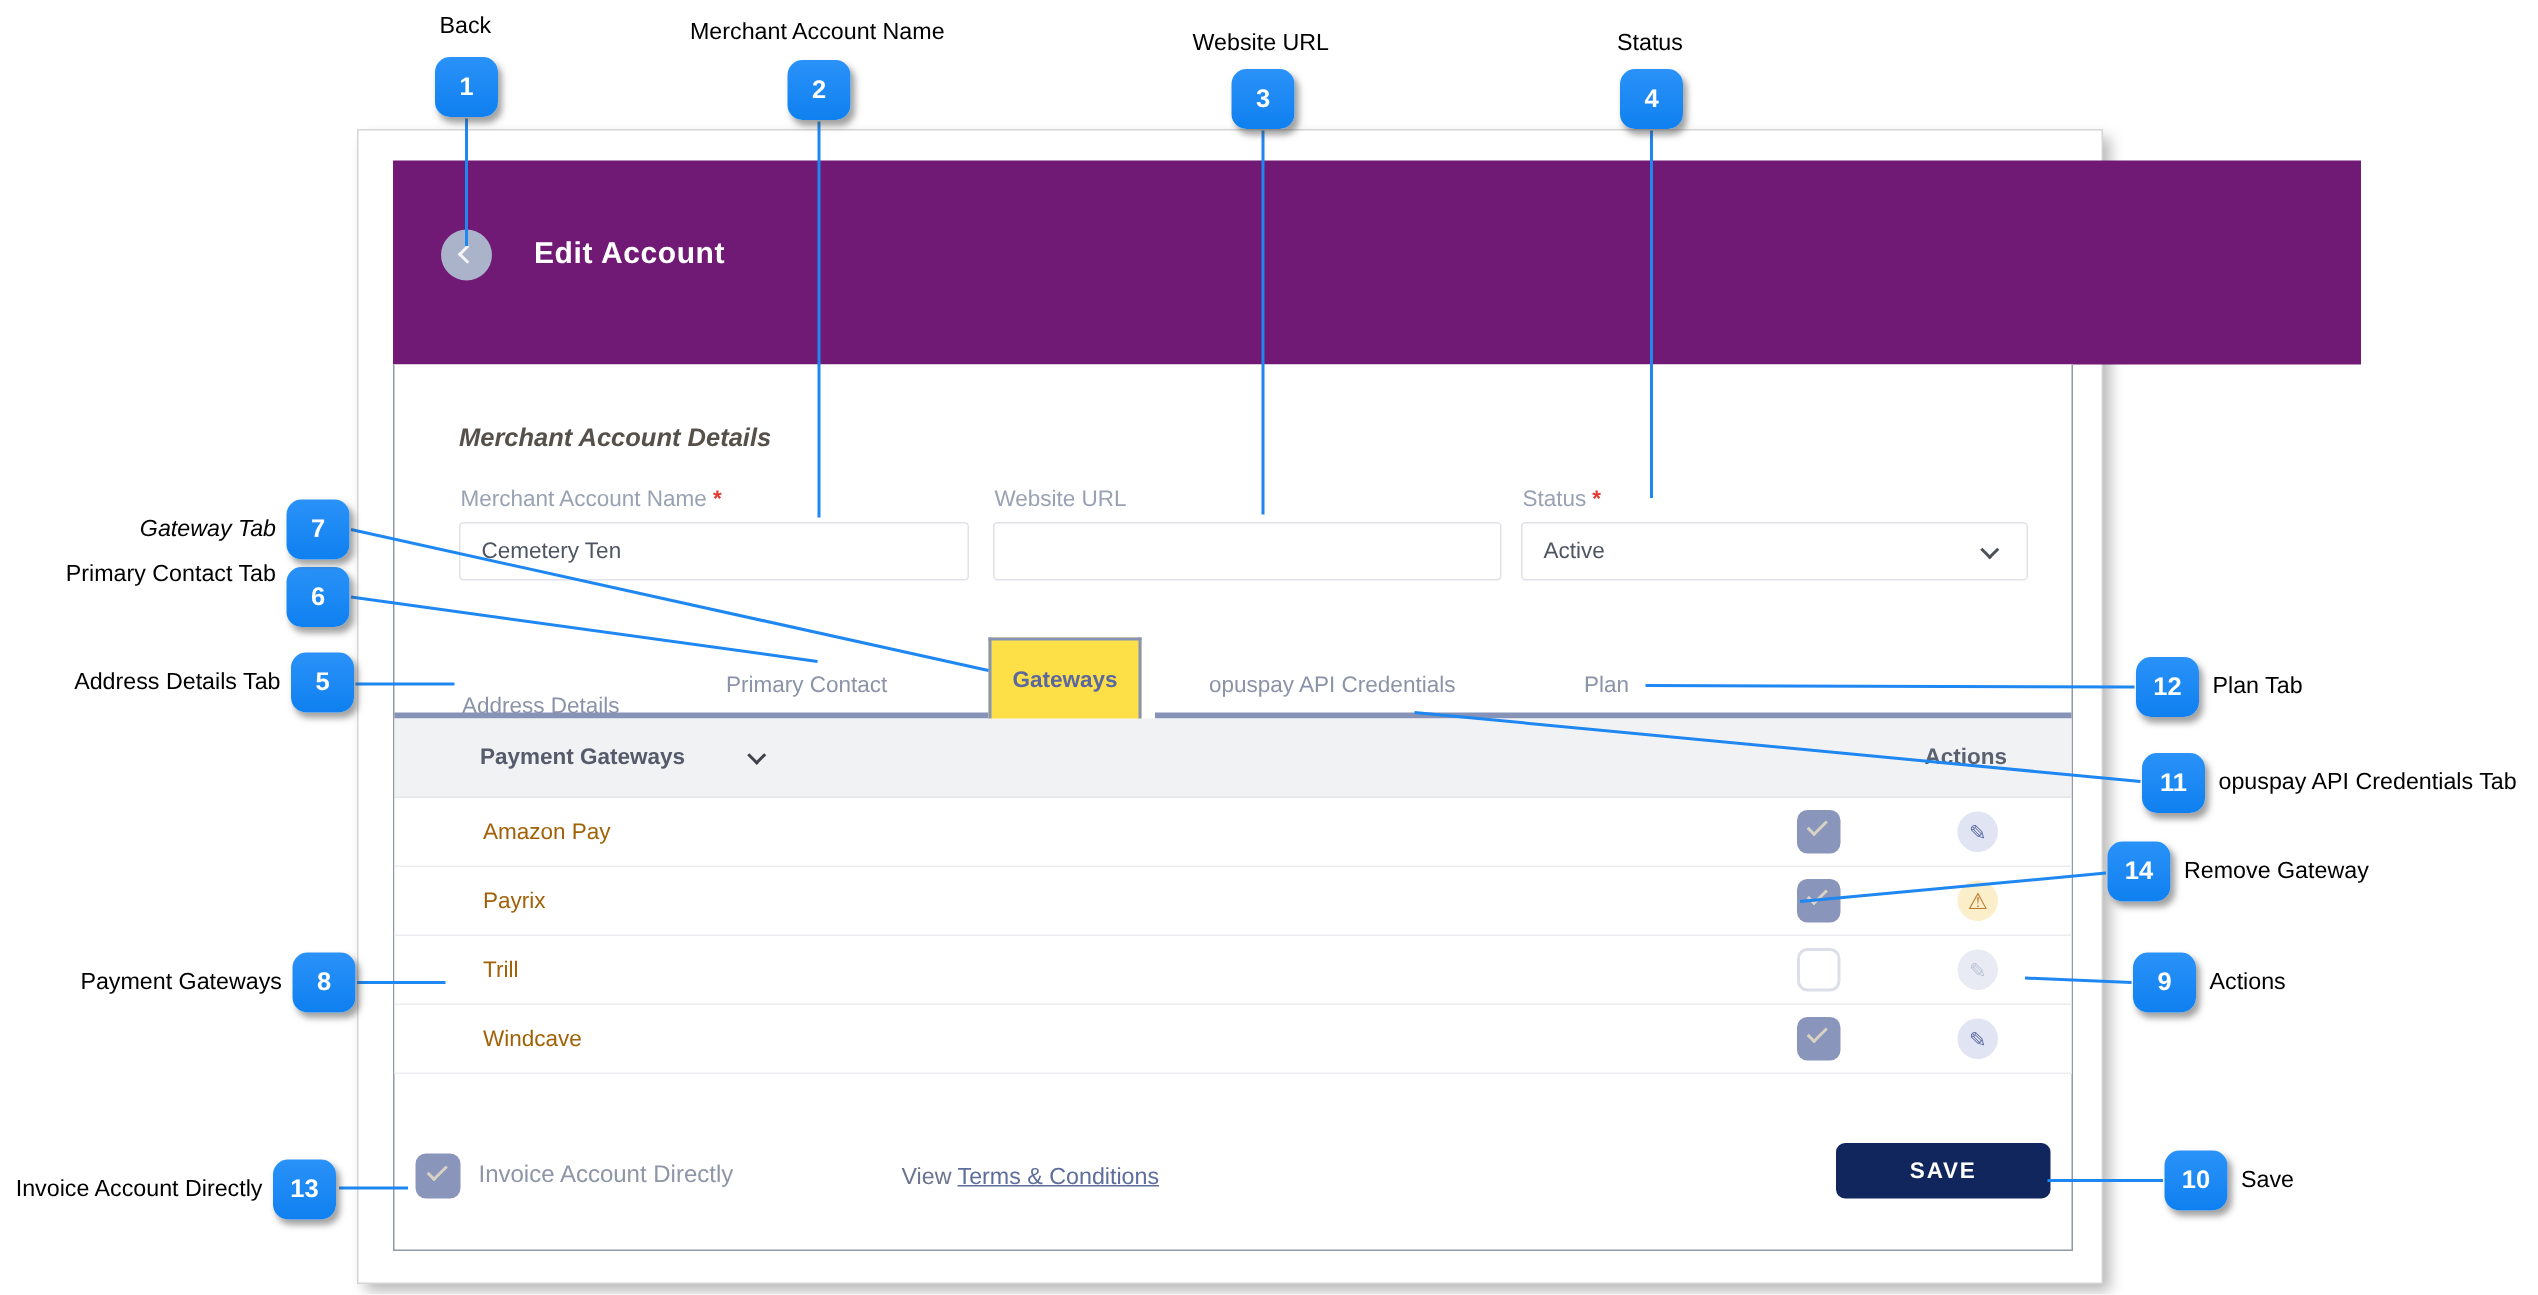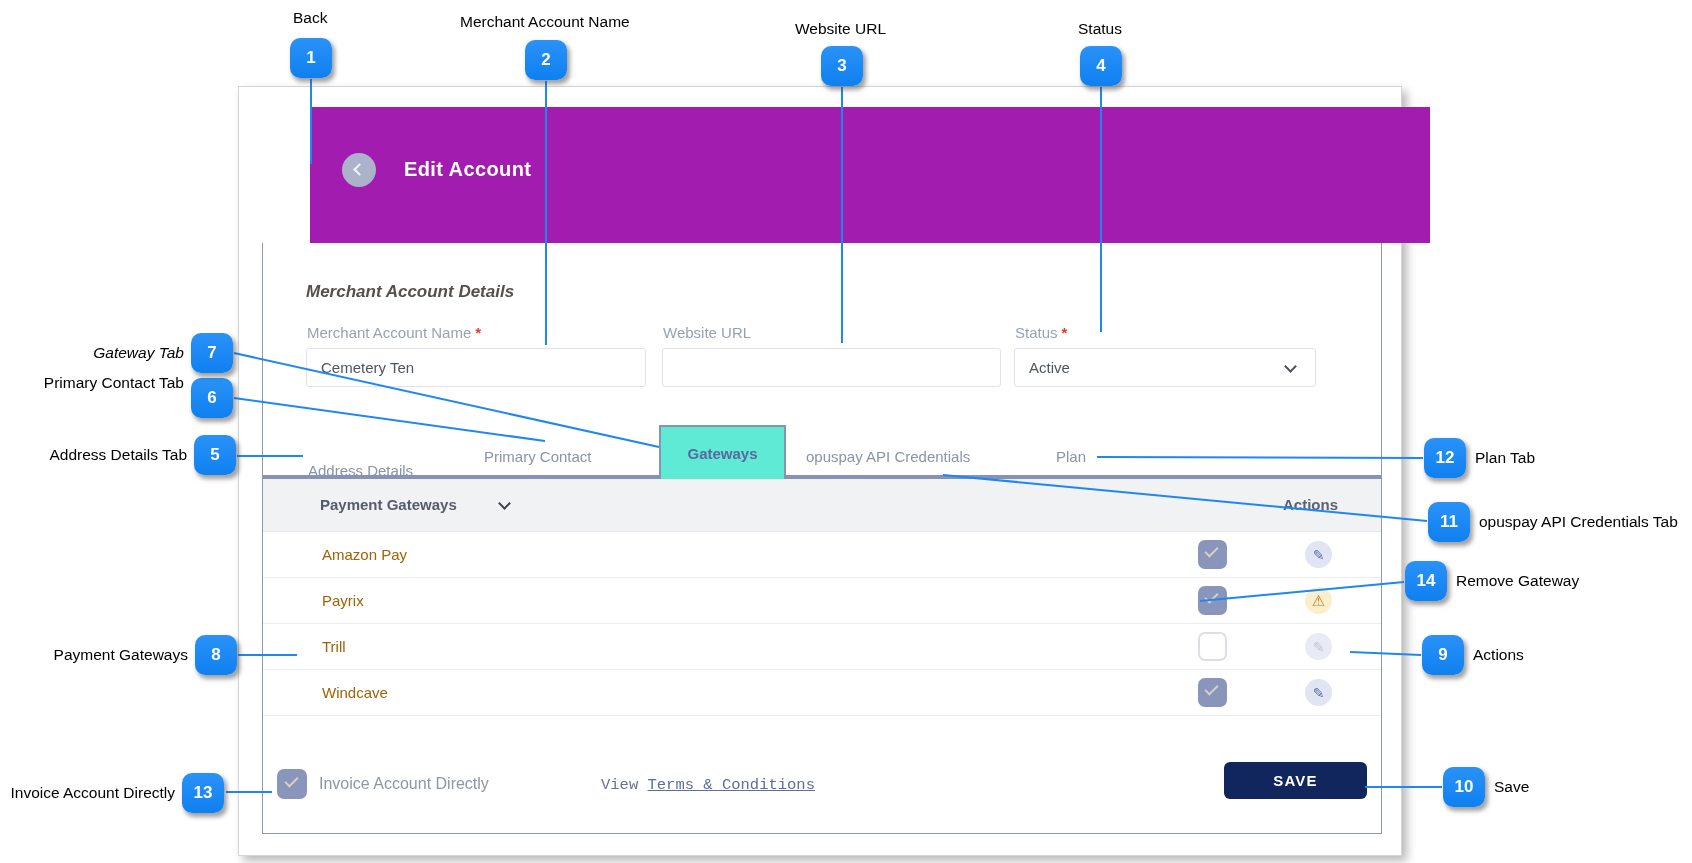"Edit Account" .hdrbar { background: #a21caf -> #701a75; margin-left: 48px -> none; width: 1120px -> 1312px }
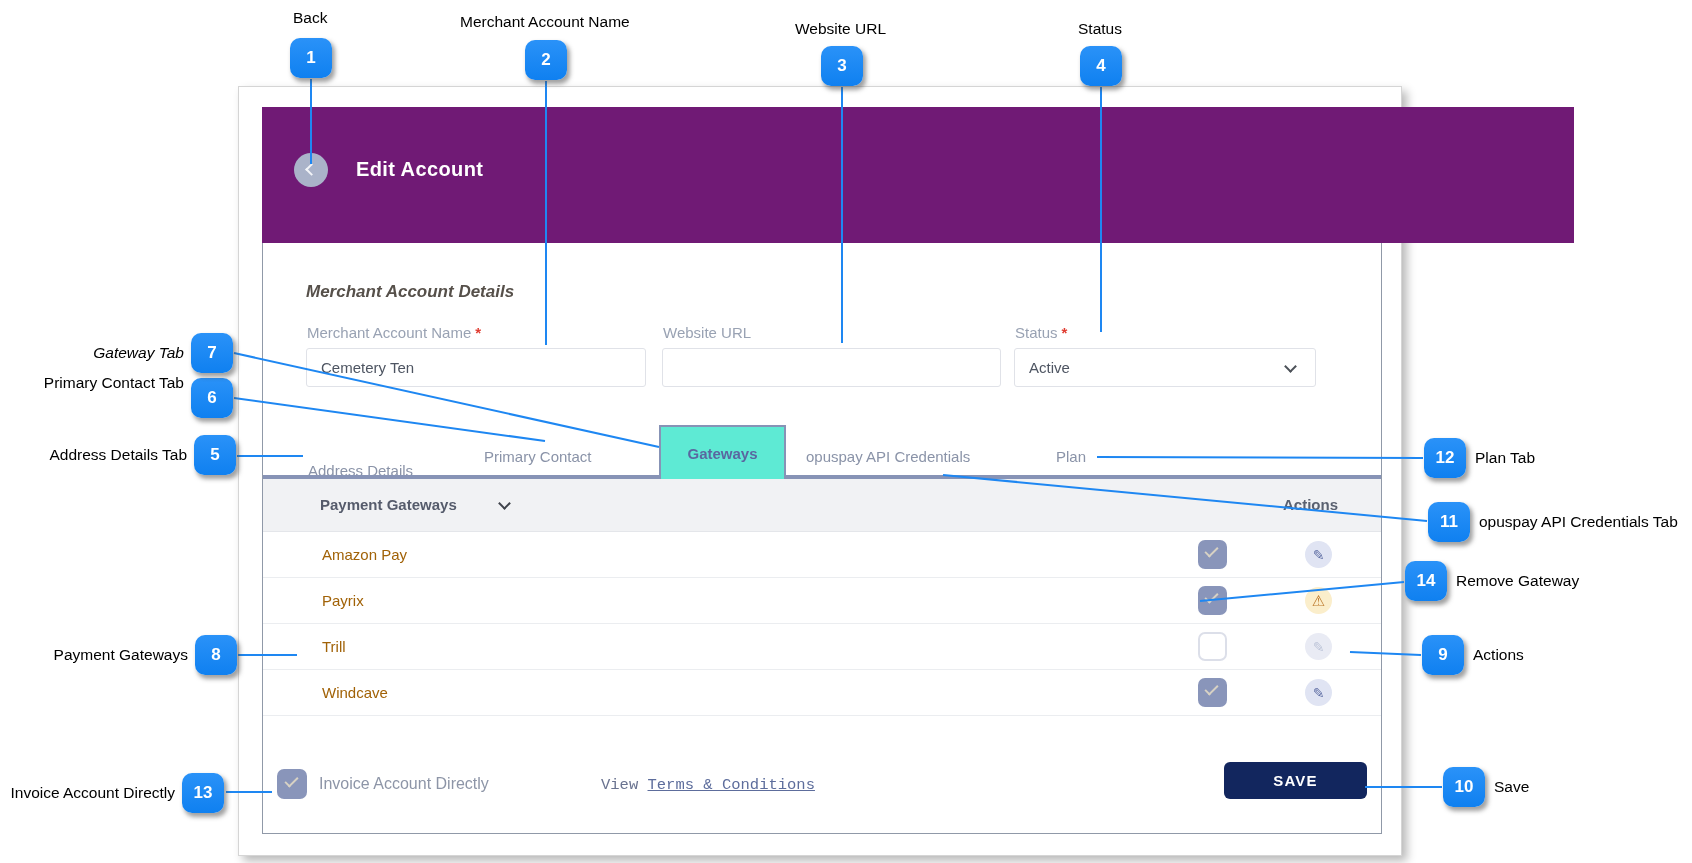"Active" div.field { width: 302px -> 338px }
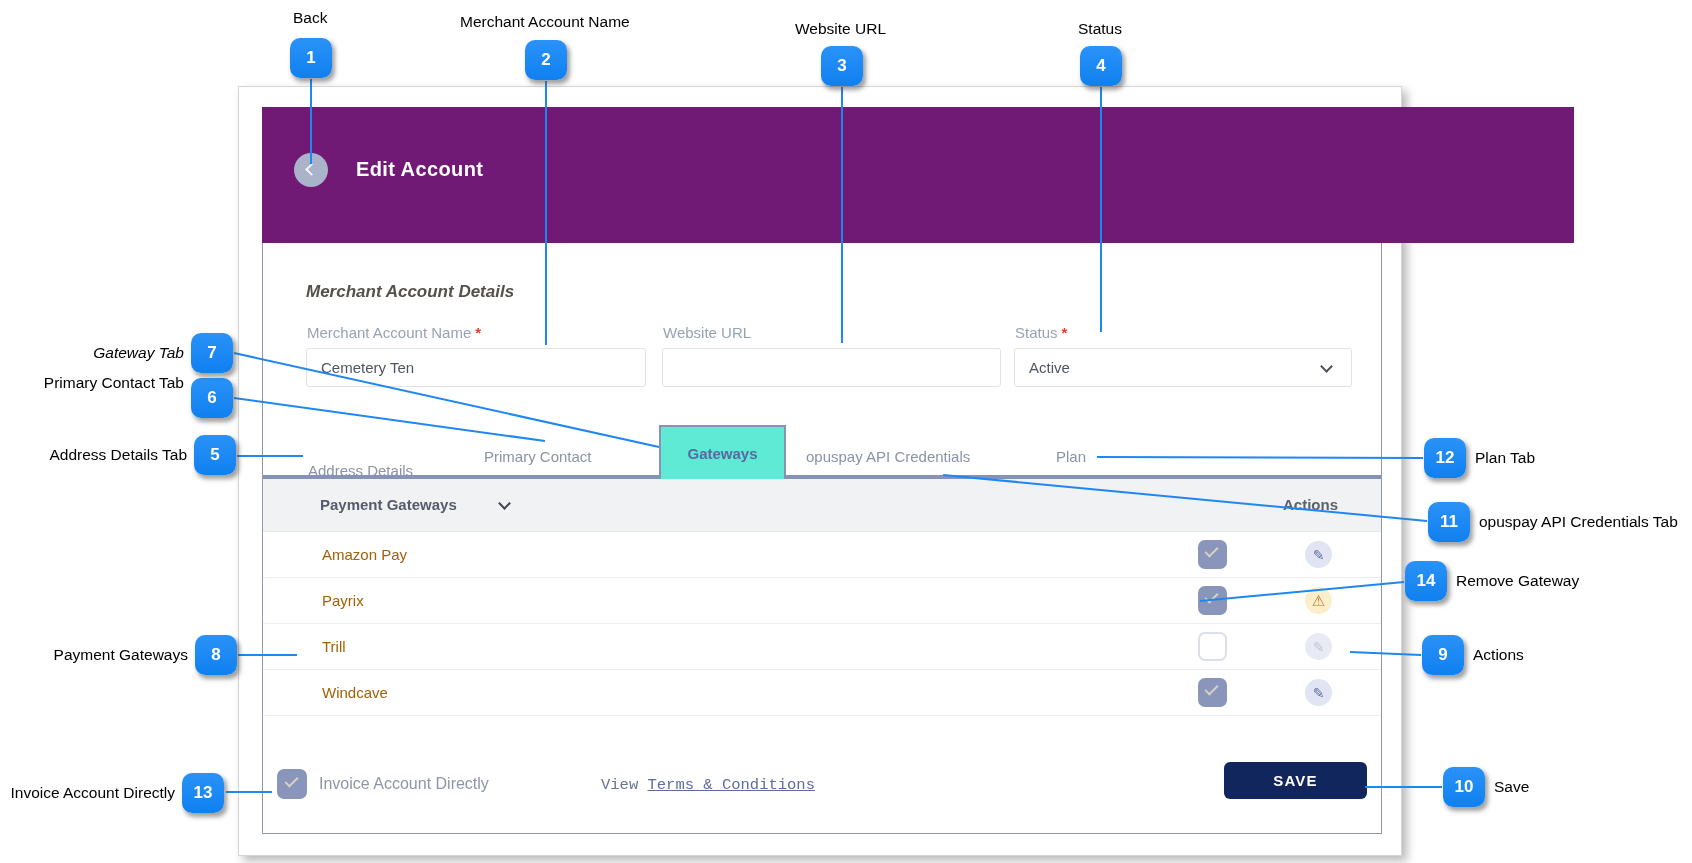"Gateways" .tabactive { background: #5eead4 -> #fde047; width: 127px -> 102px }
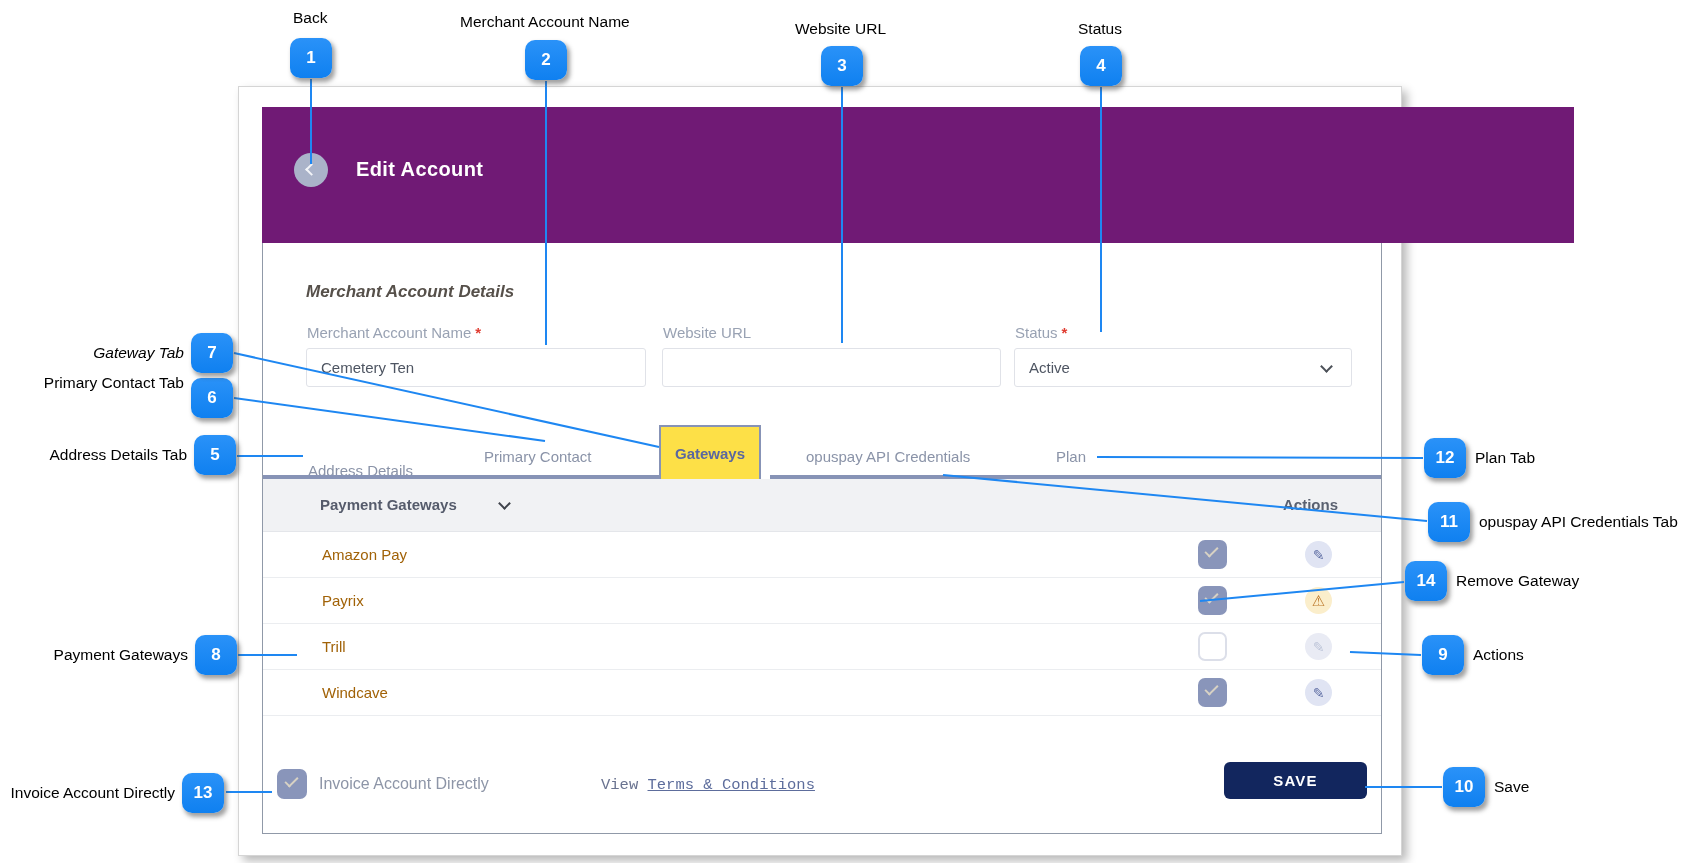"View Terms & Conditions" .terms { font-family: Liberation Mono, monospace -> none }
